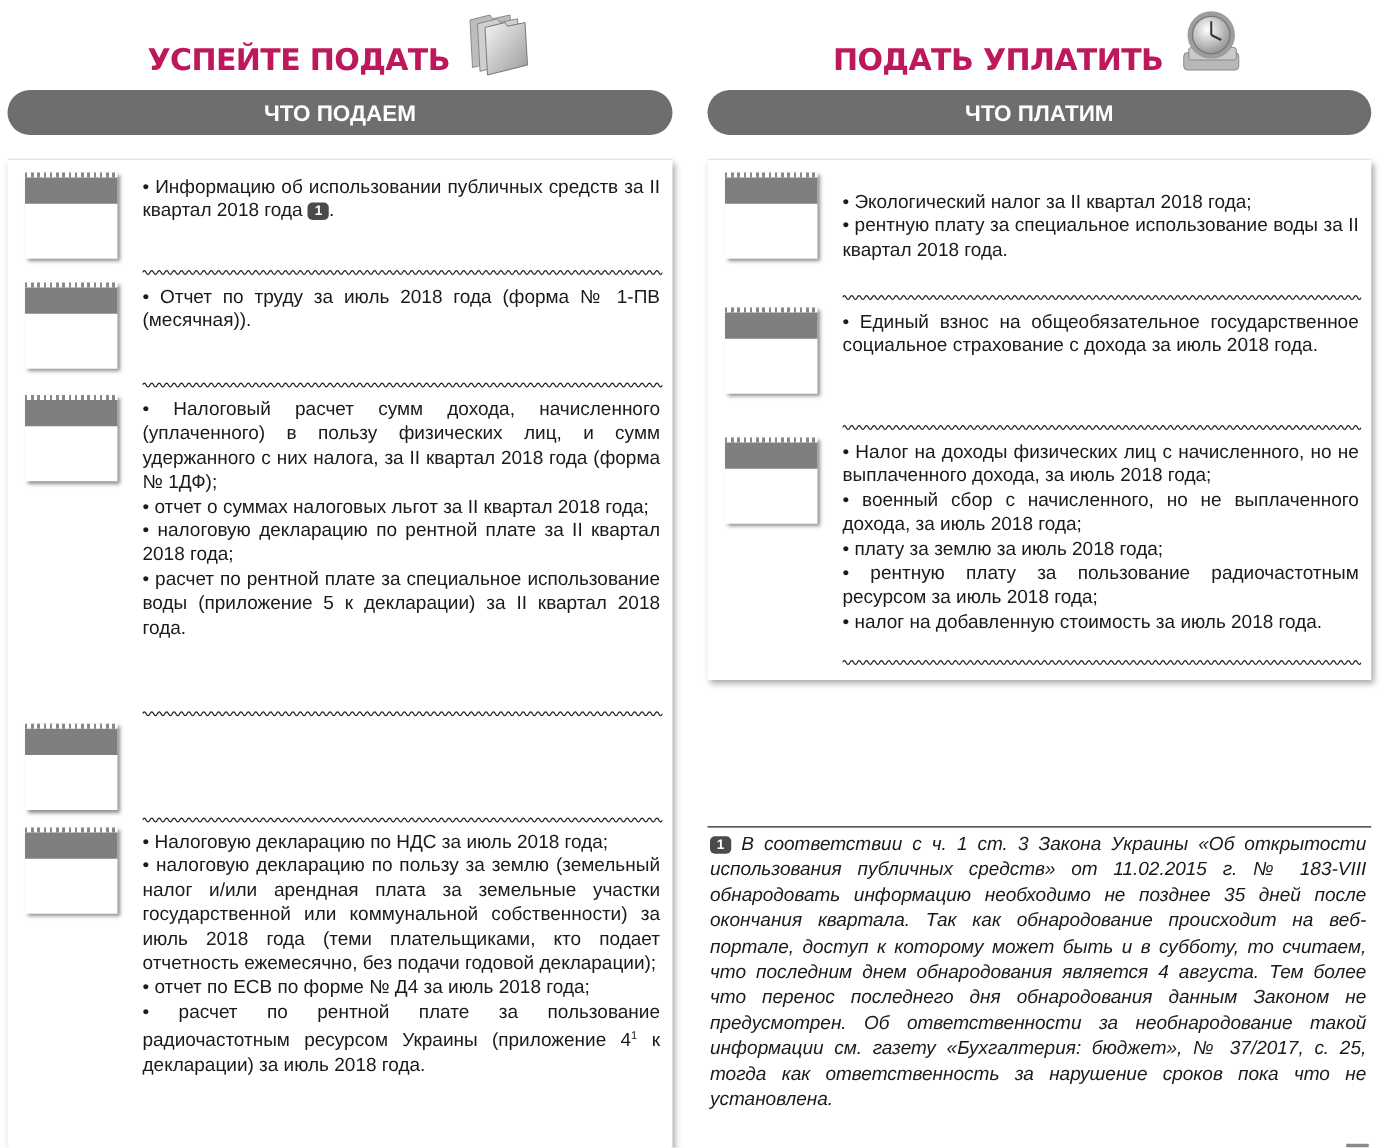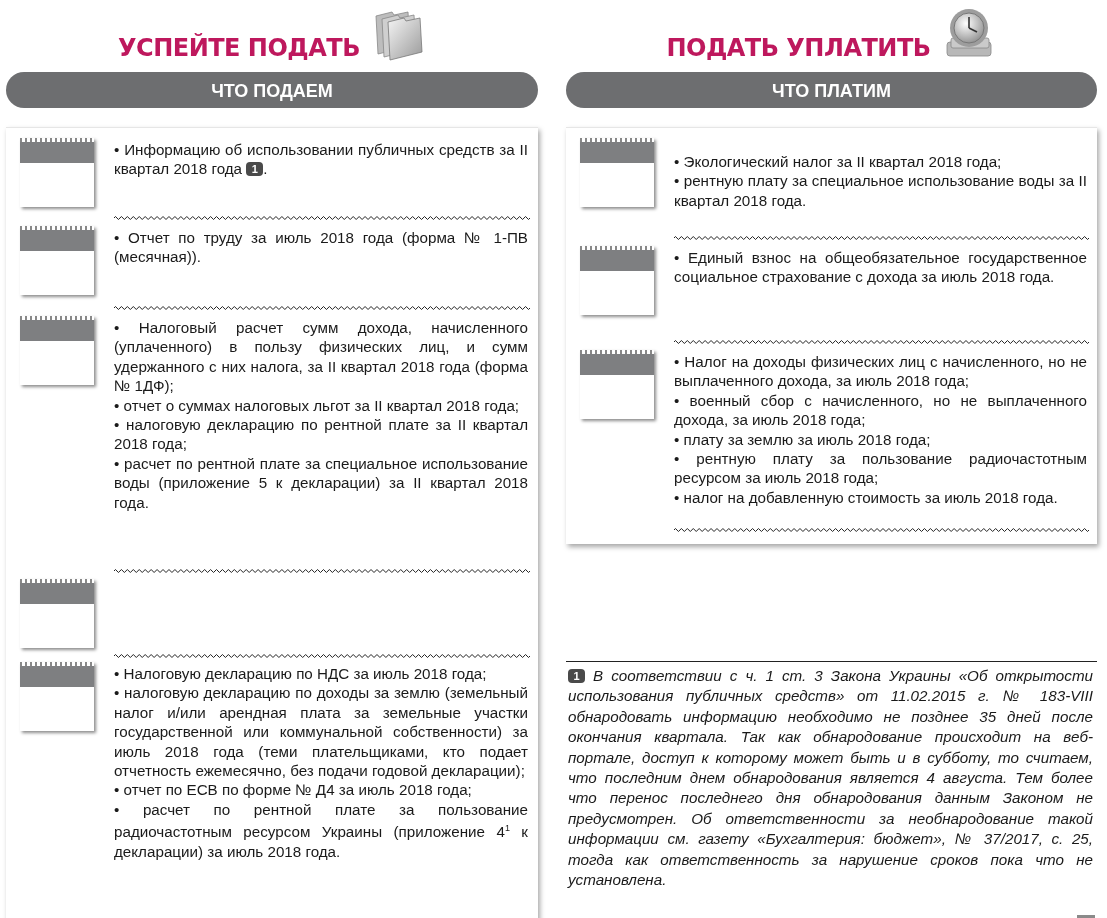"доходы за землю" b { text: доходы -> пользу }
